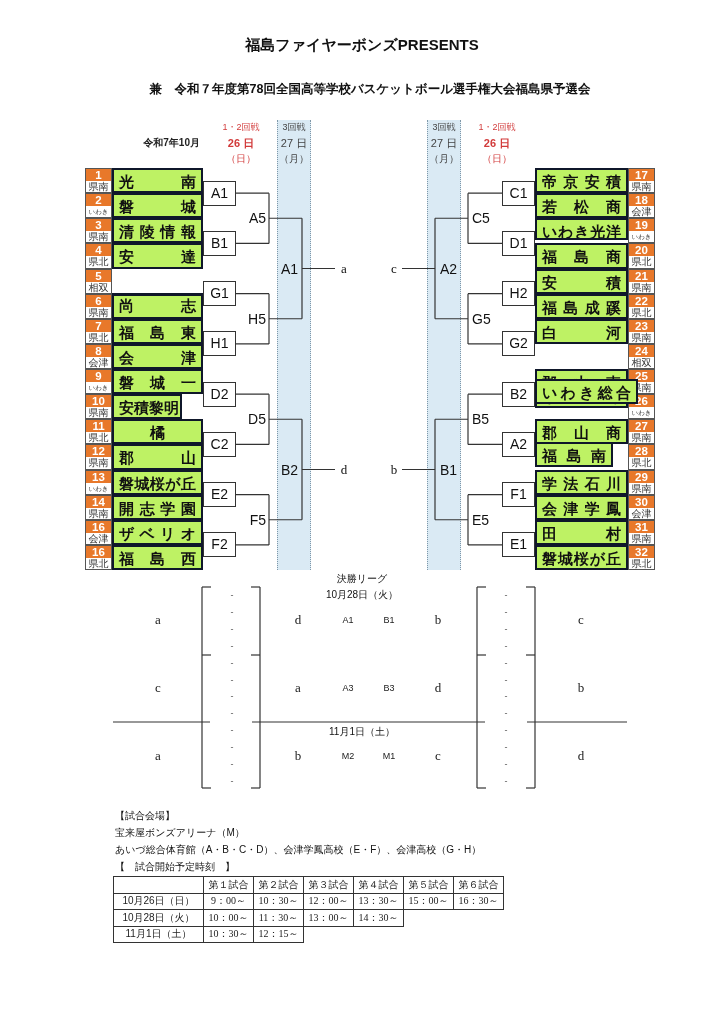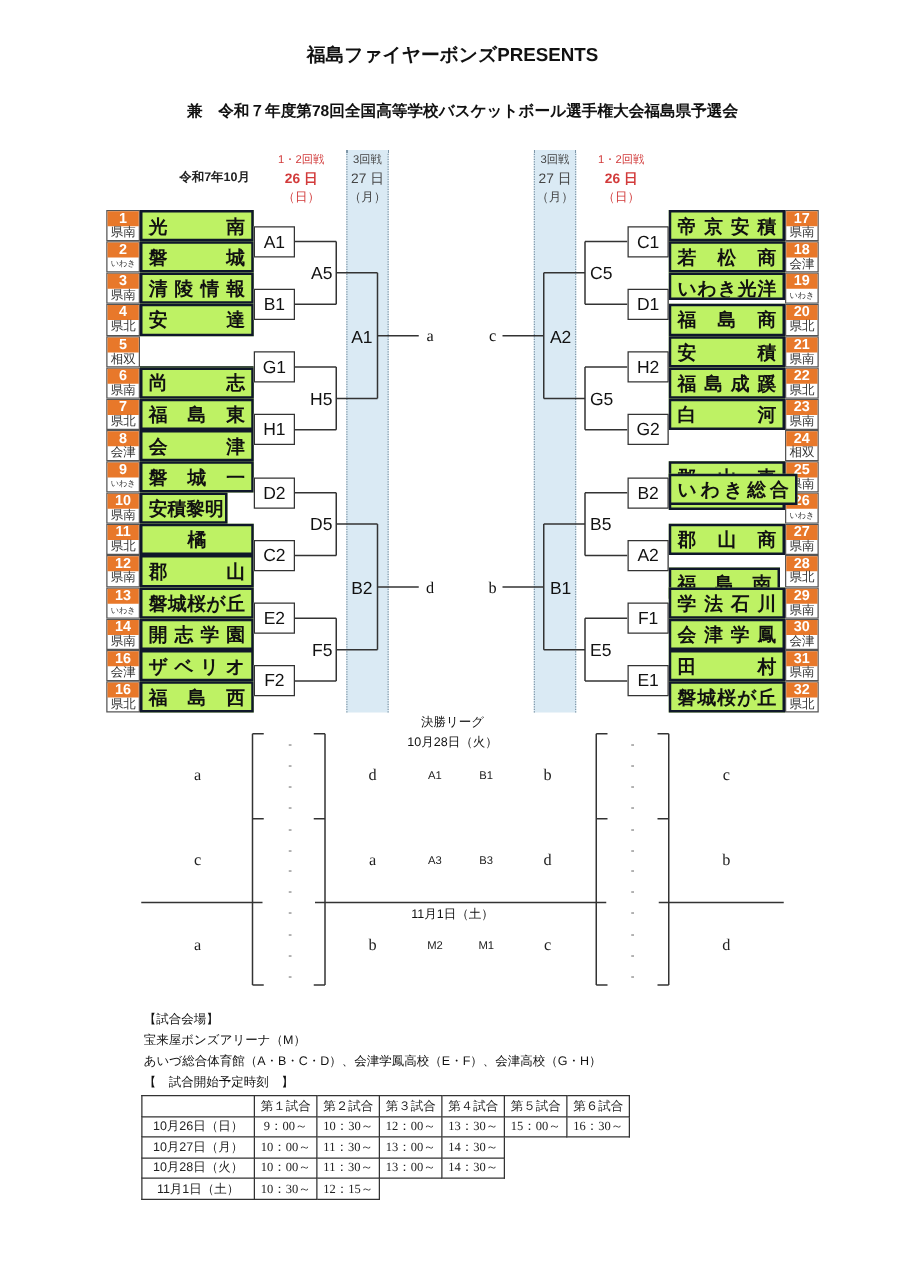"福島南" div.name { top: 454px -> 442px; width: 89px -> 78px }
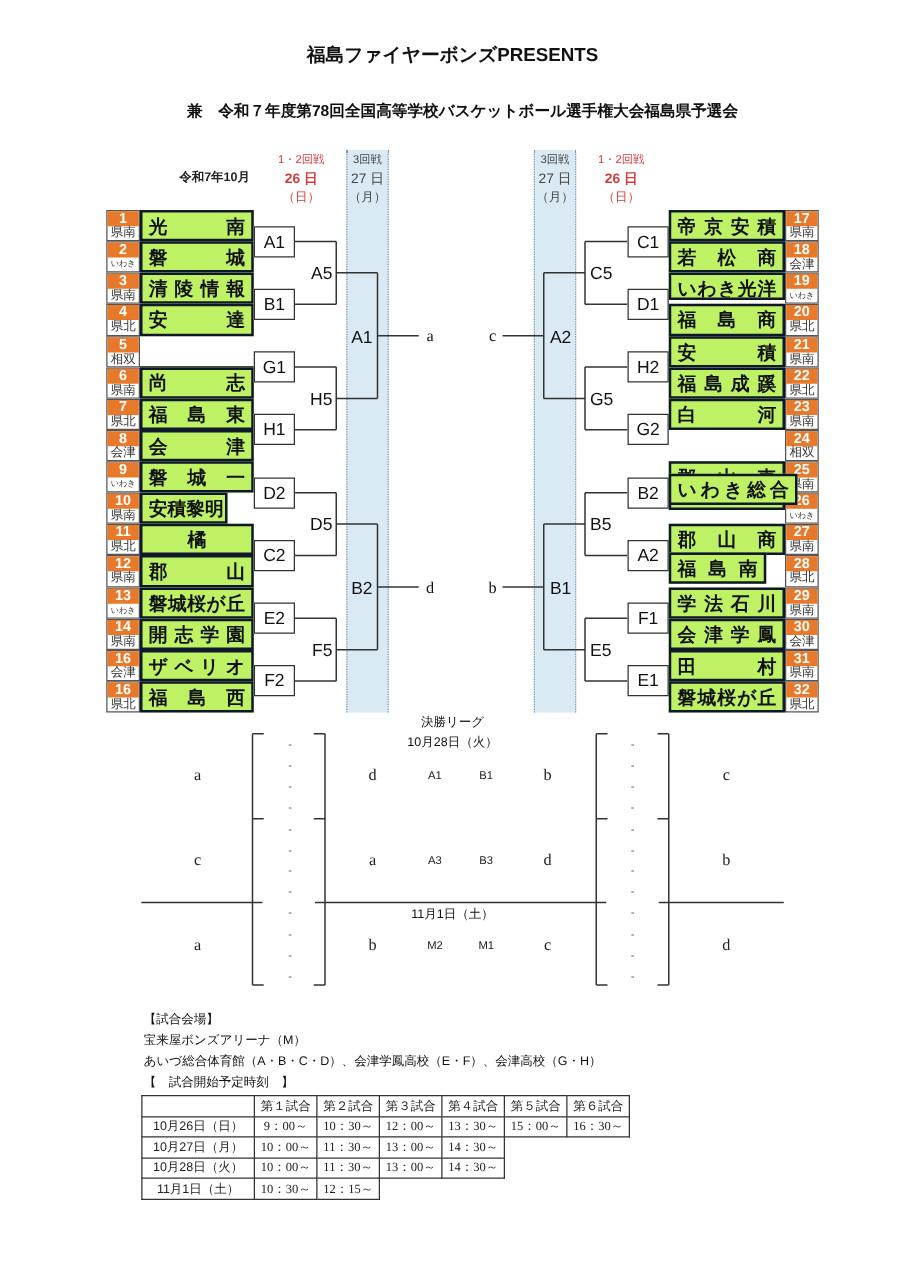"10月27日（月）" tr { html: <tr> <td>10月27日（月）</td> <td>10：00～</td> <td>11：30～</td> <td>13：00～</td> <td>14：30～</td> </tr> -> none }
